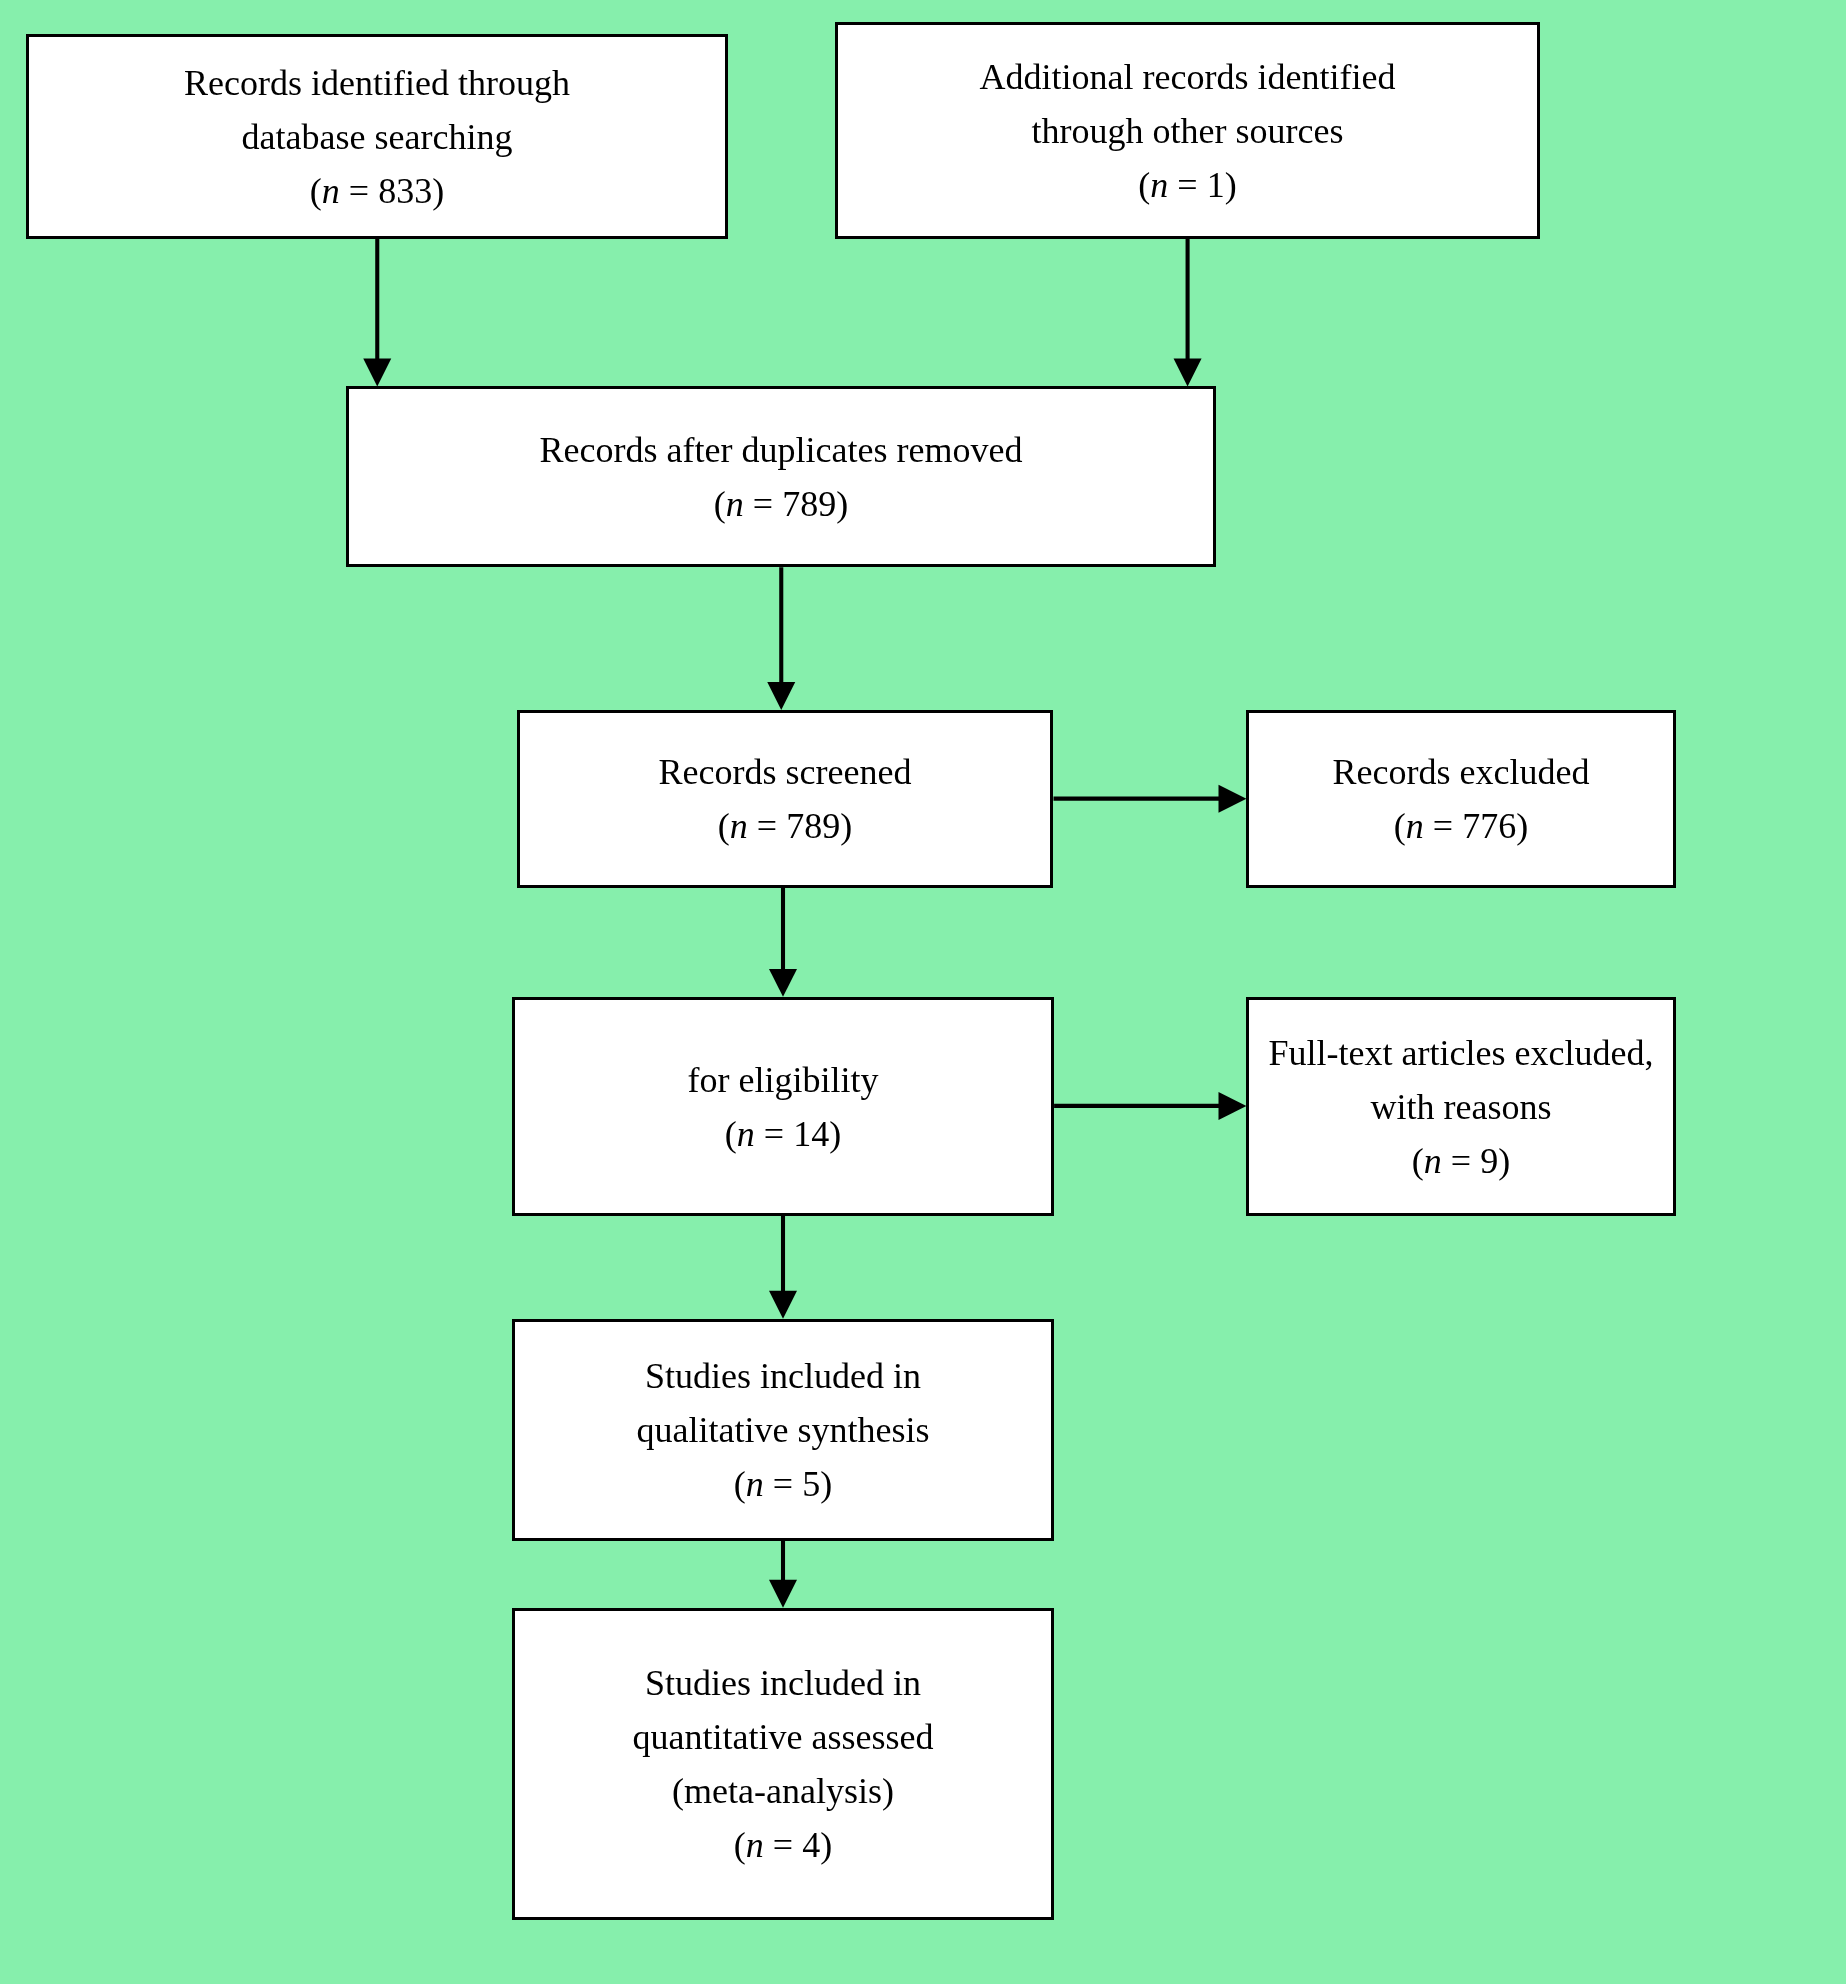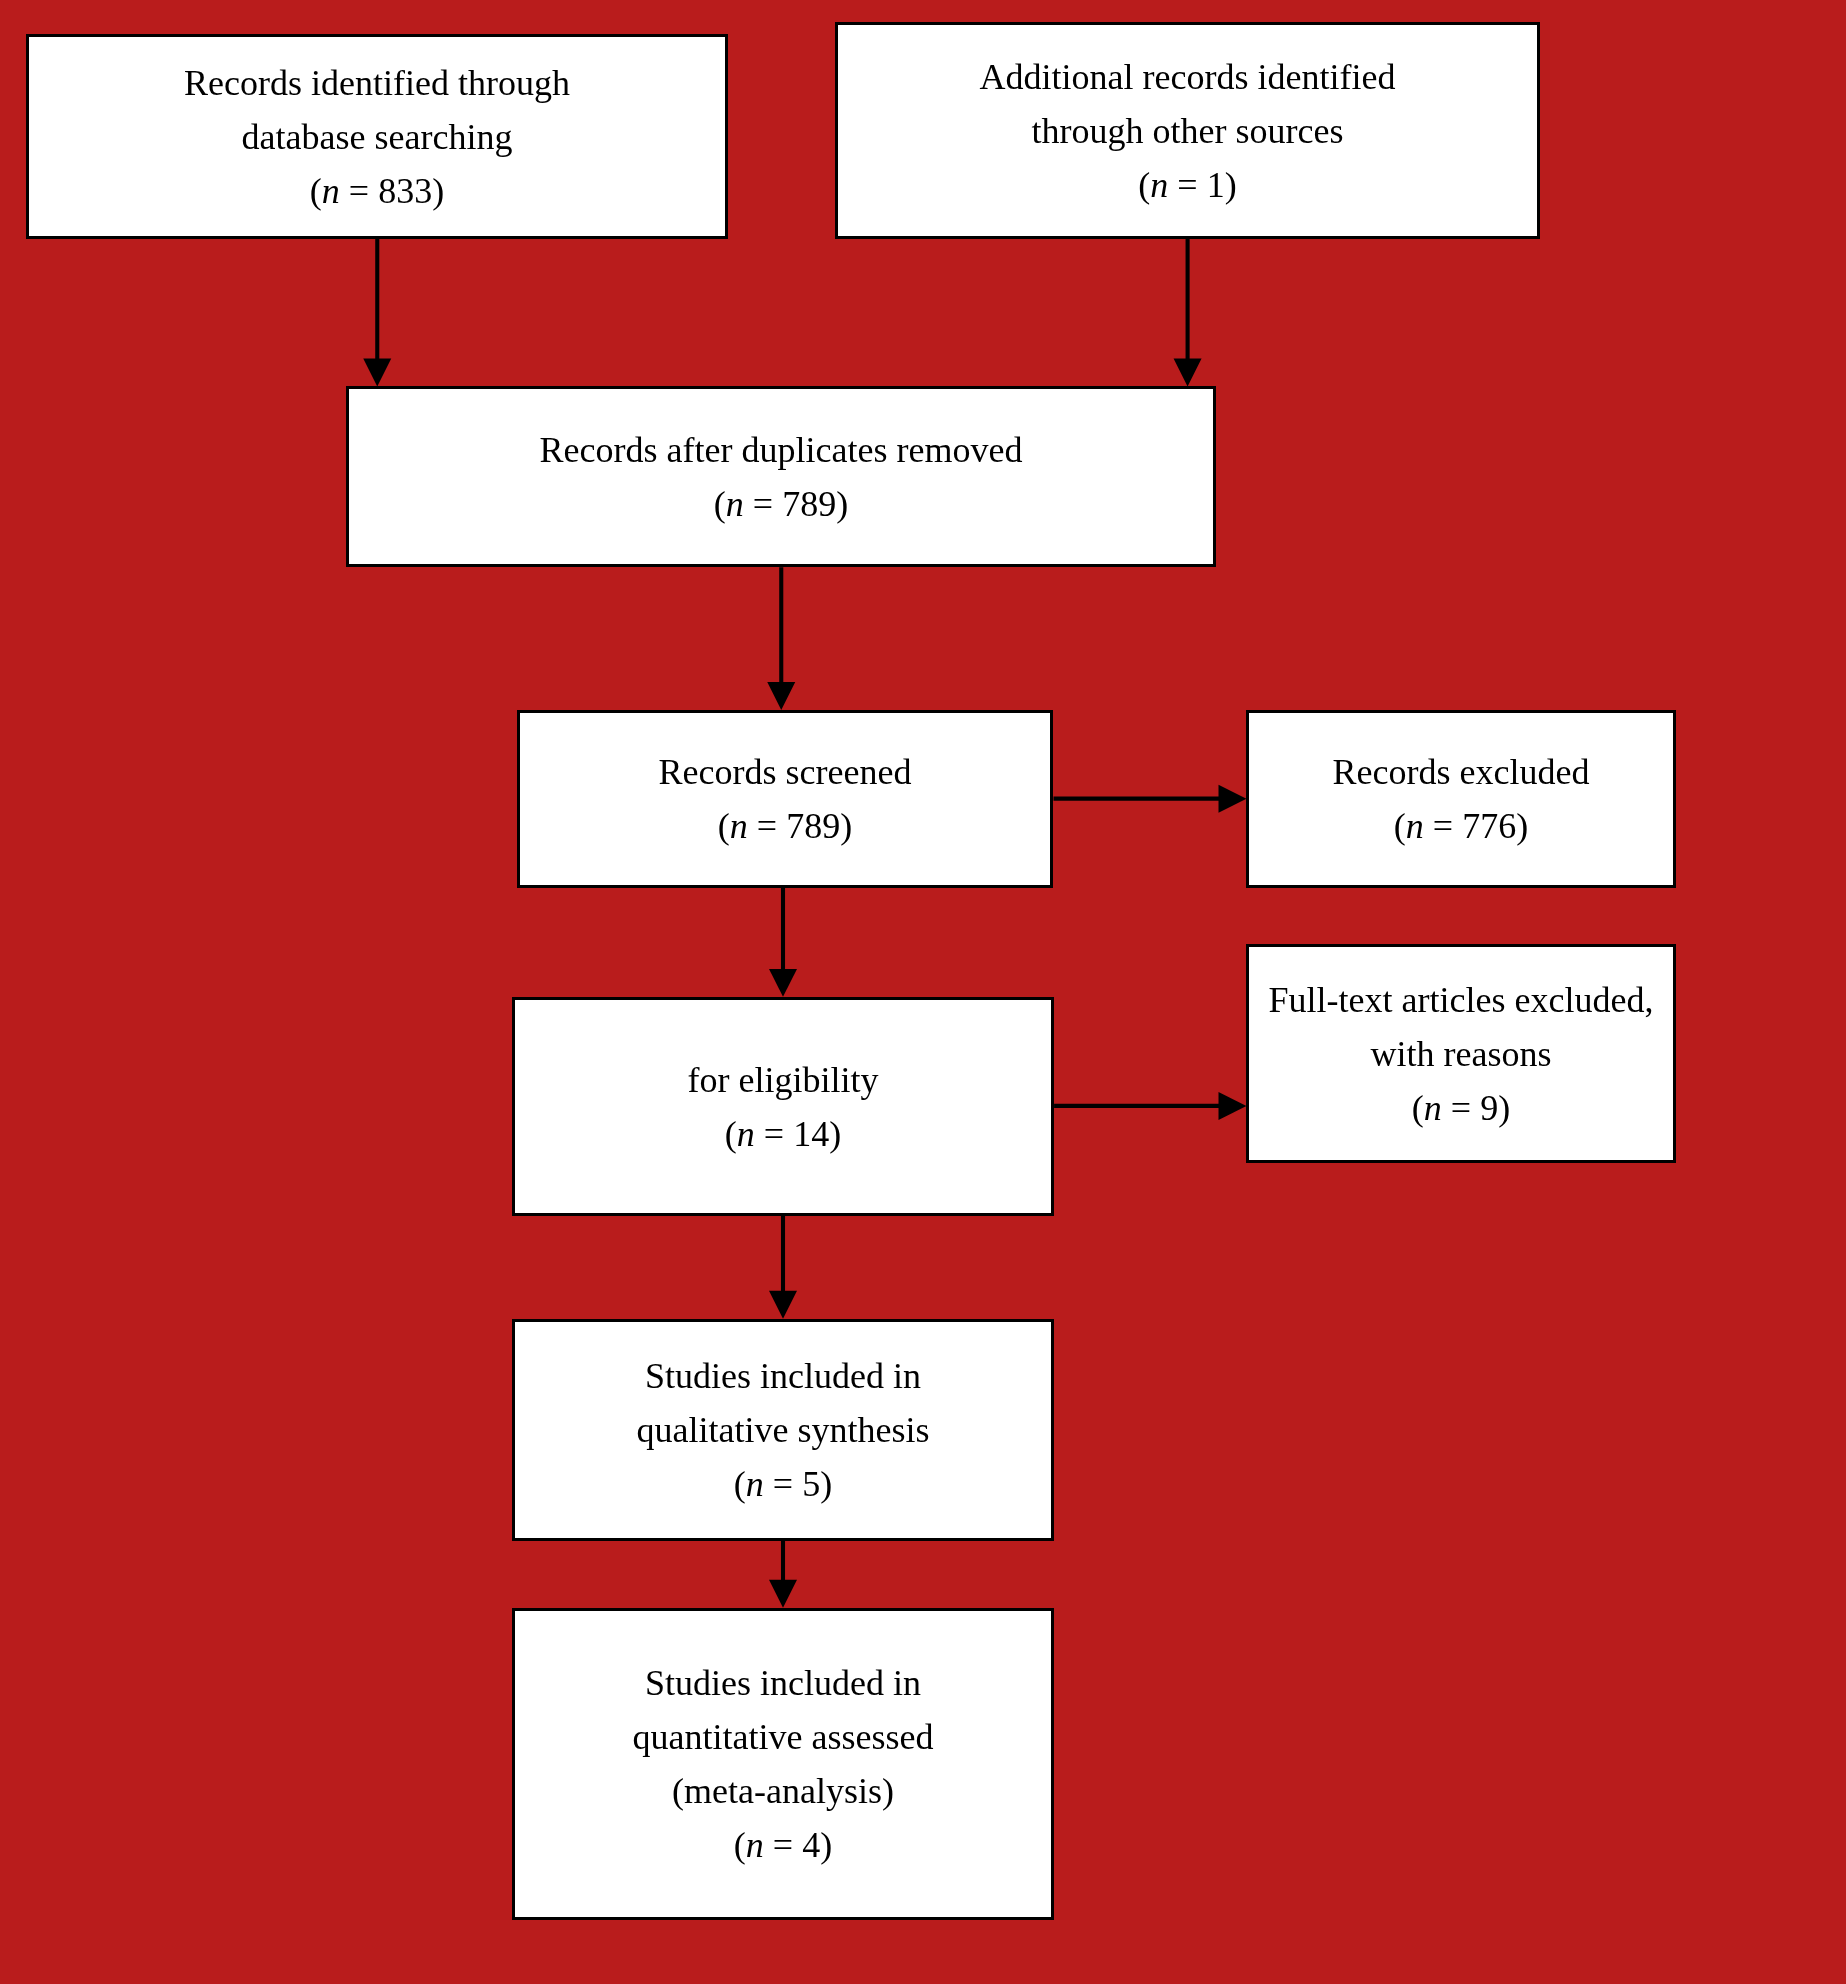"Records identified through" .canvas { background: #b91c1c -> #86efac }
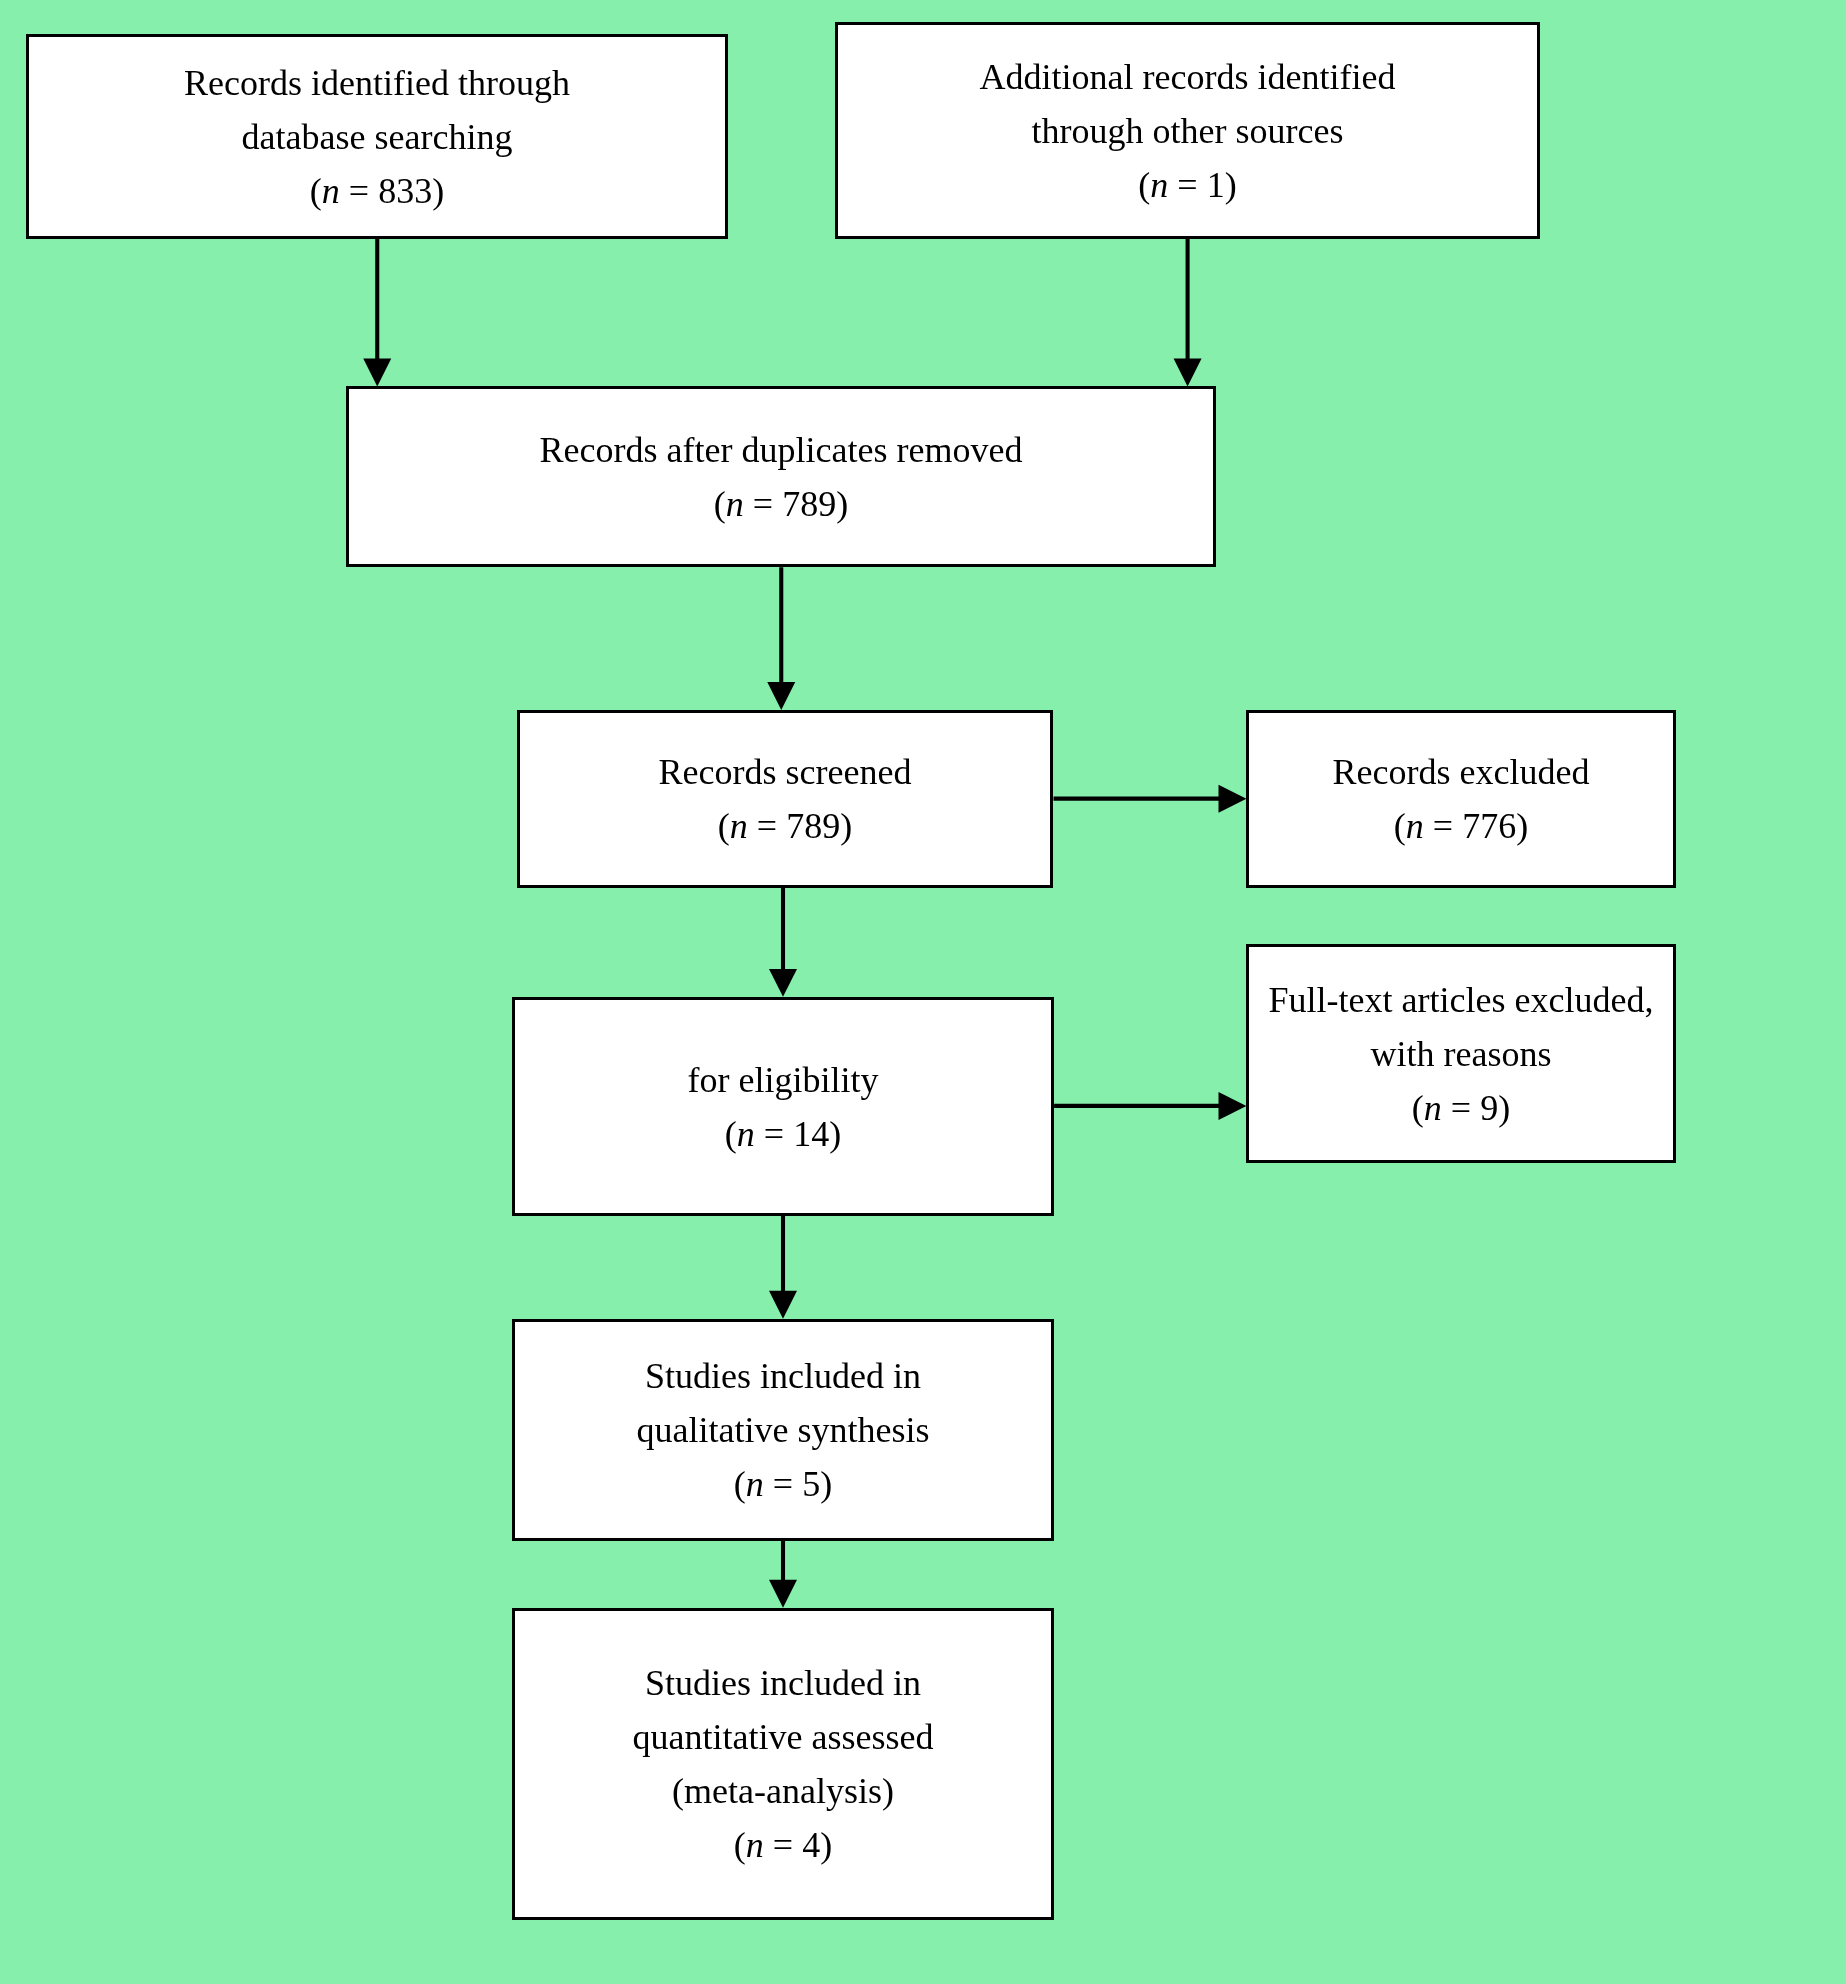"Full-text articles excluded," #b7 { top: 944px -> 997px }
